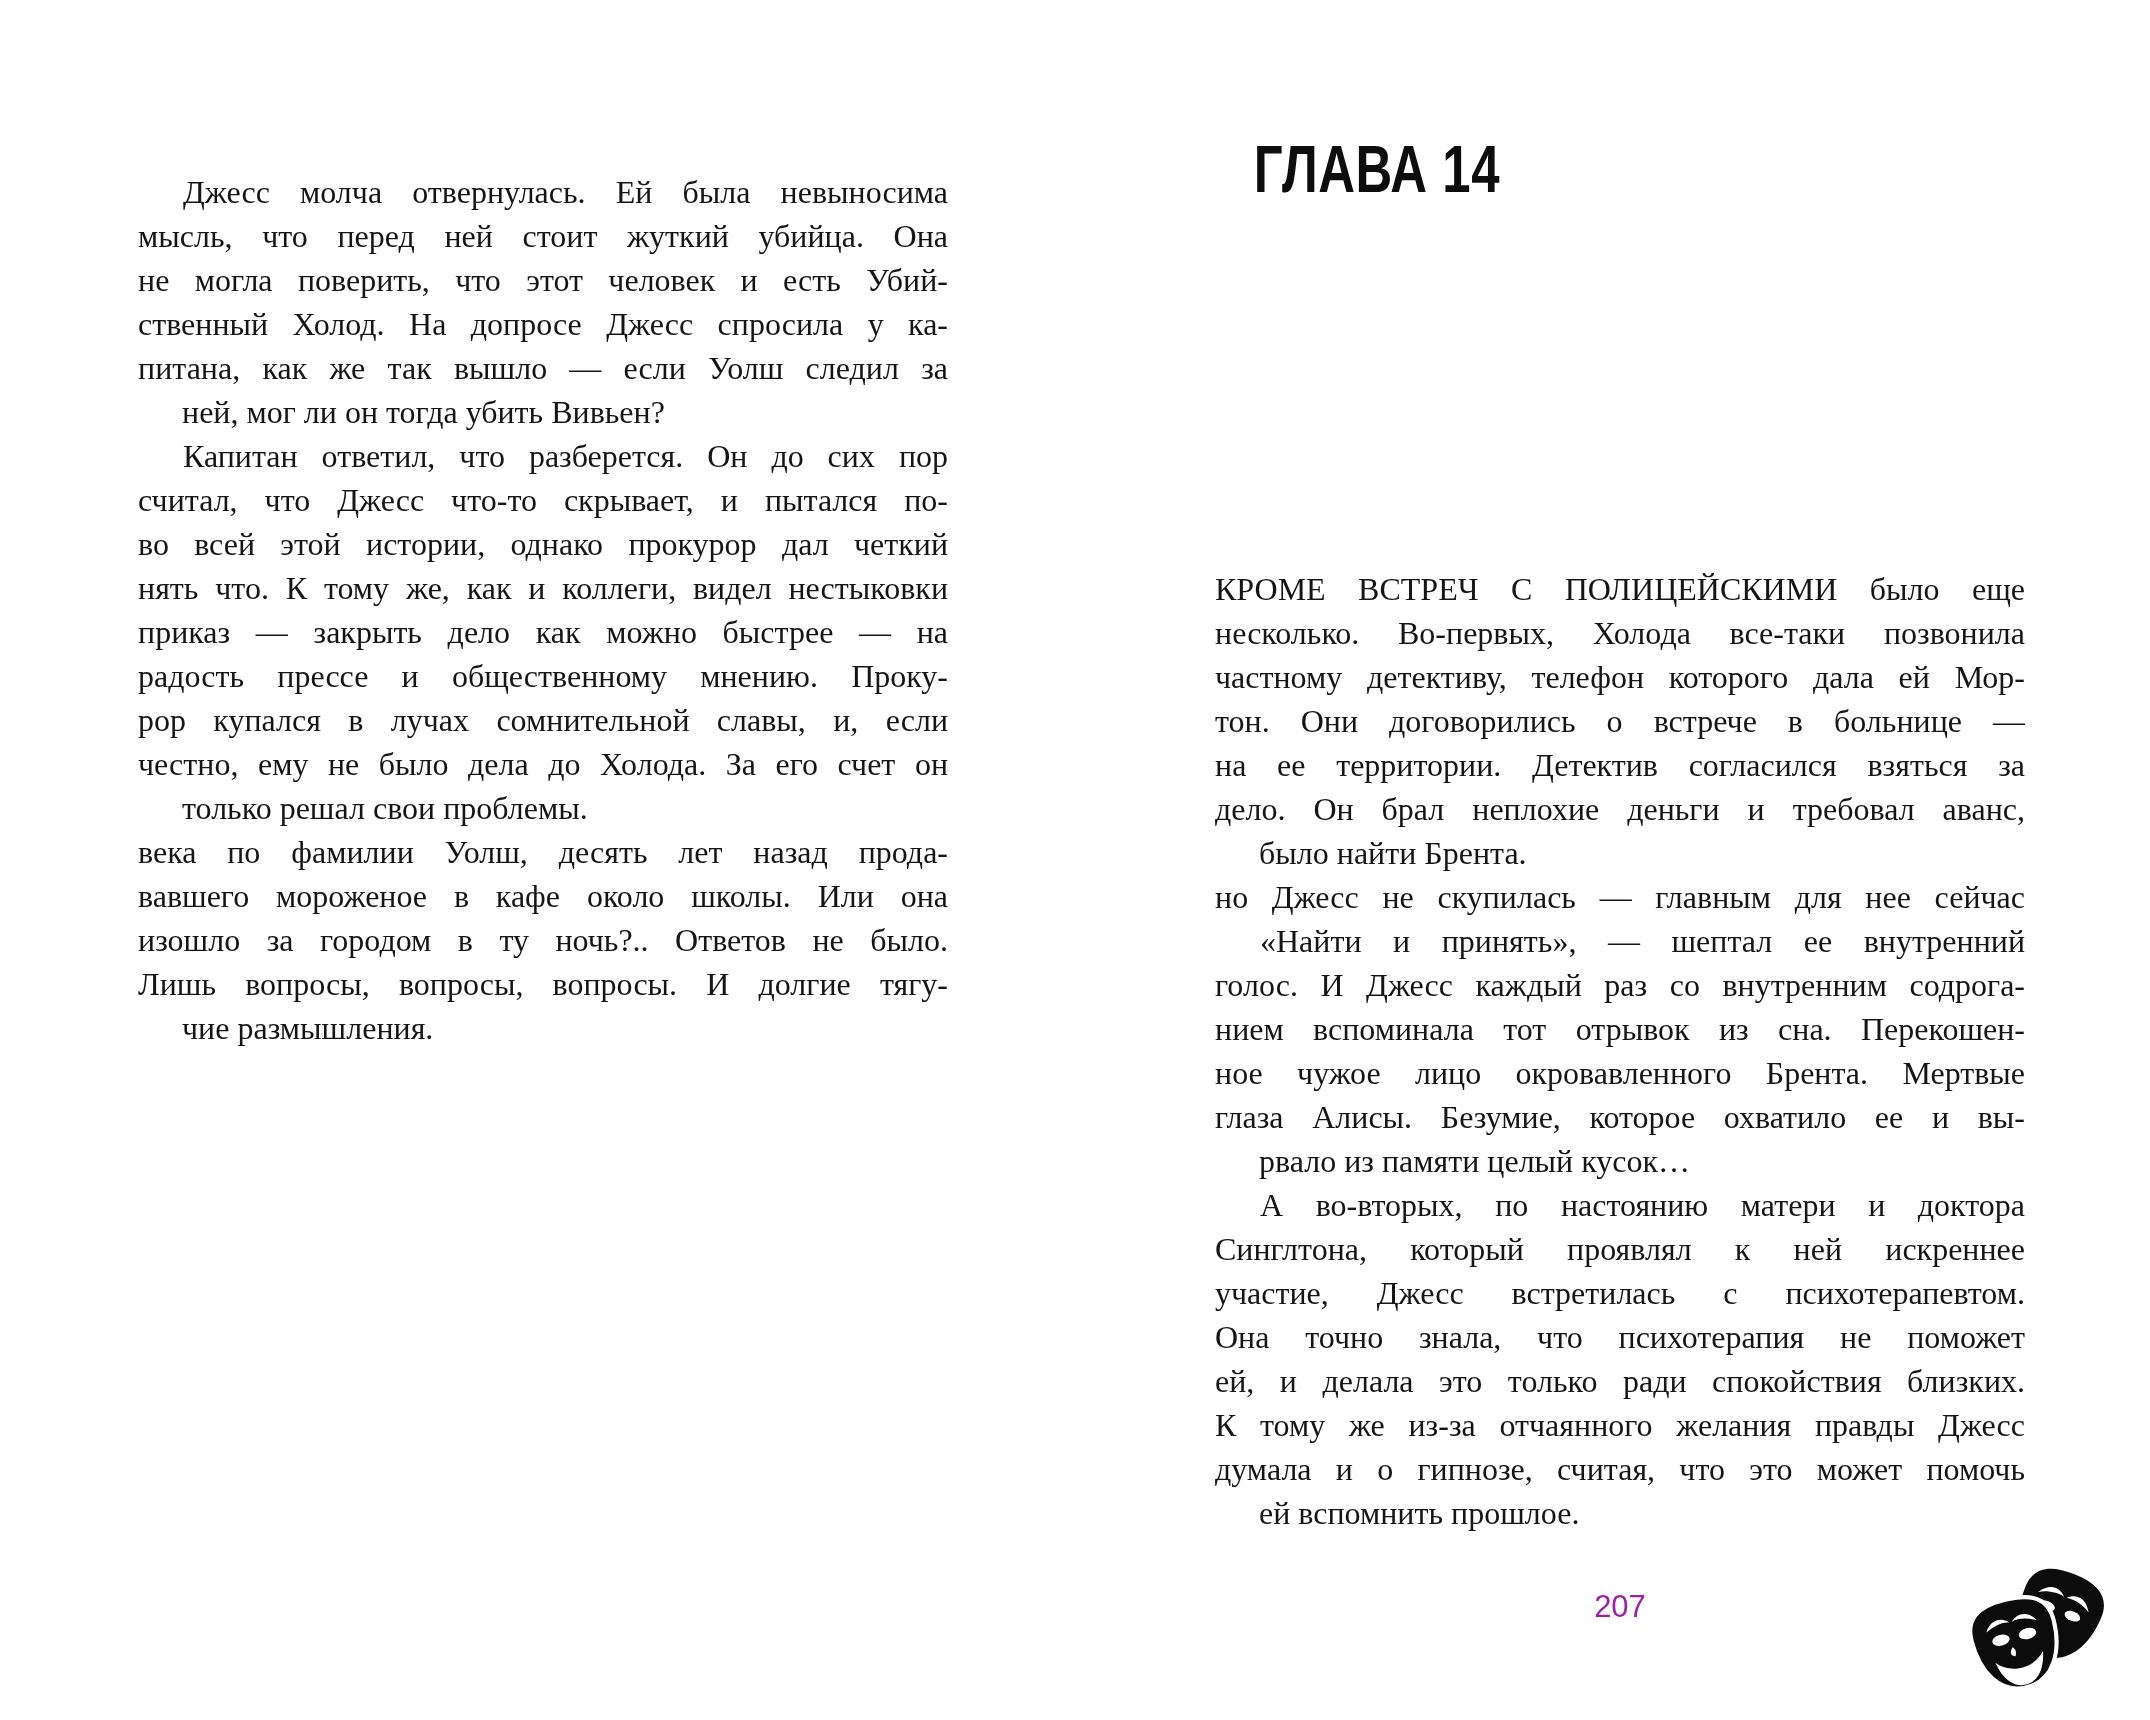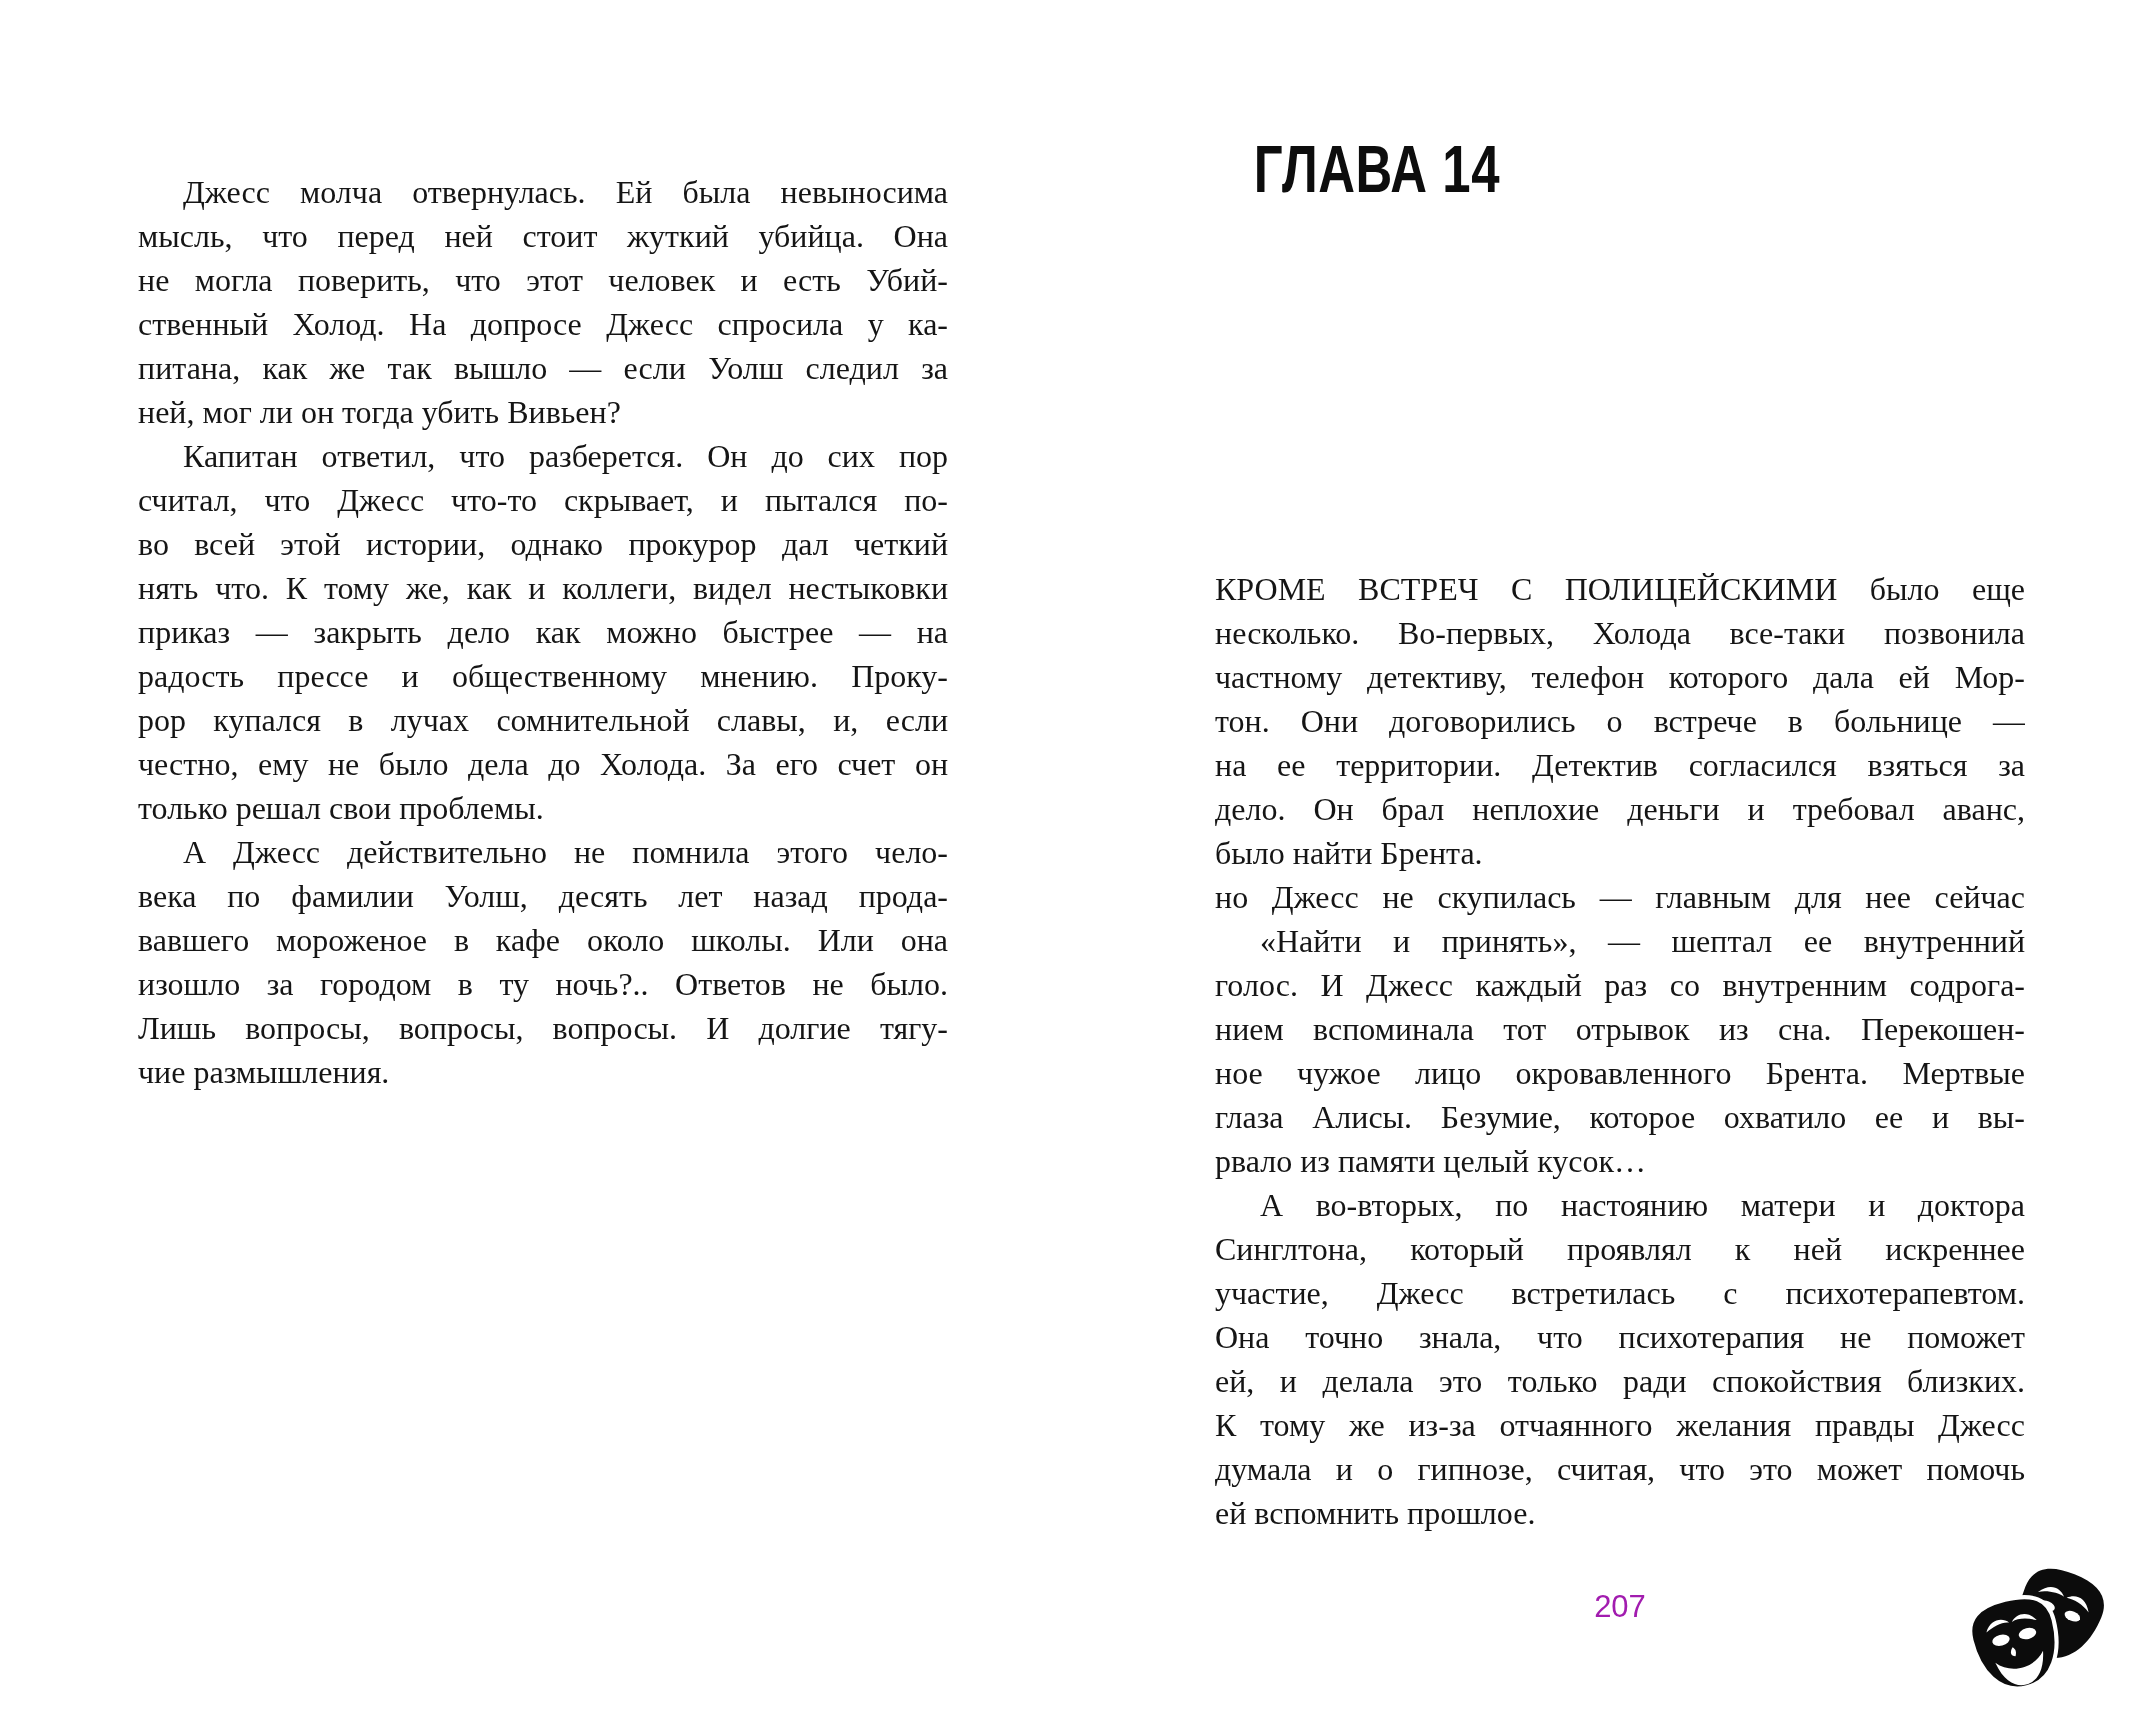"ней, мог ли он тогда" .line.end { margin-left: none -> 44px }
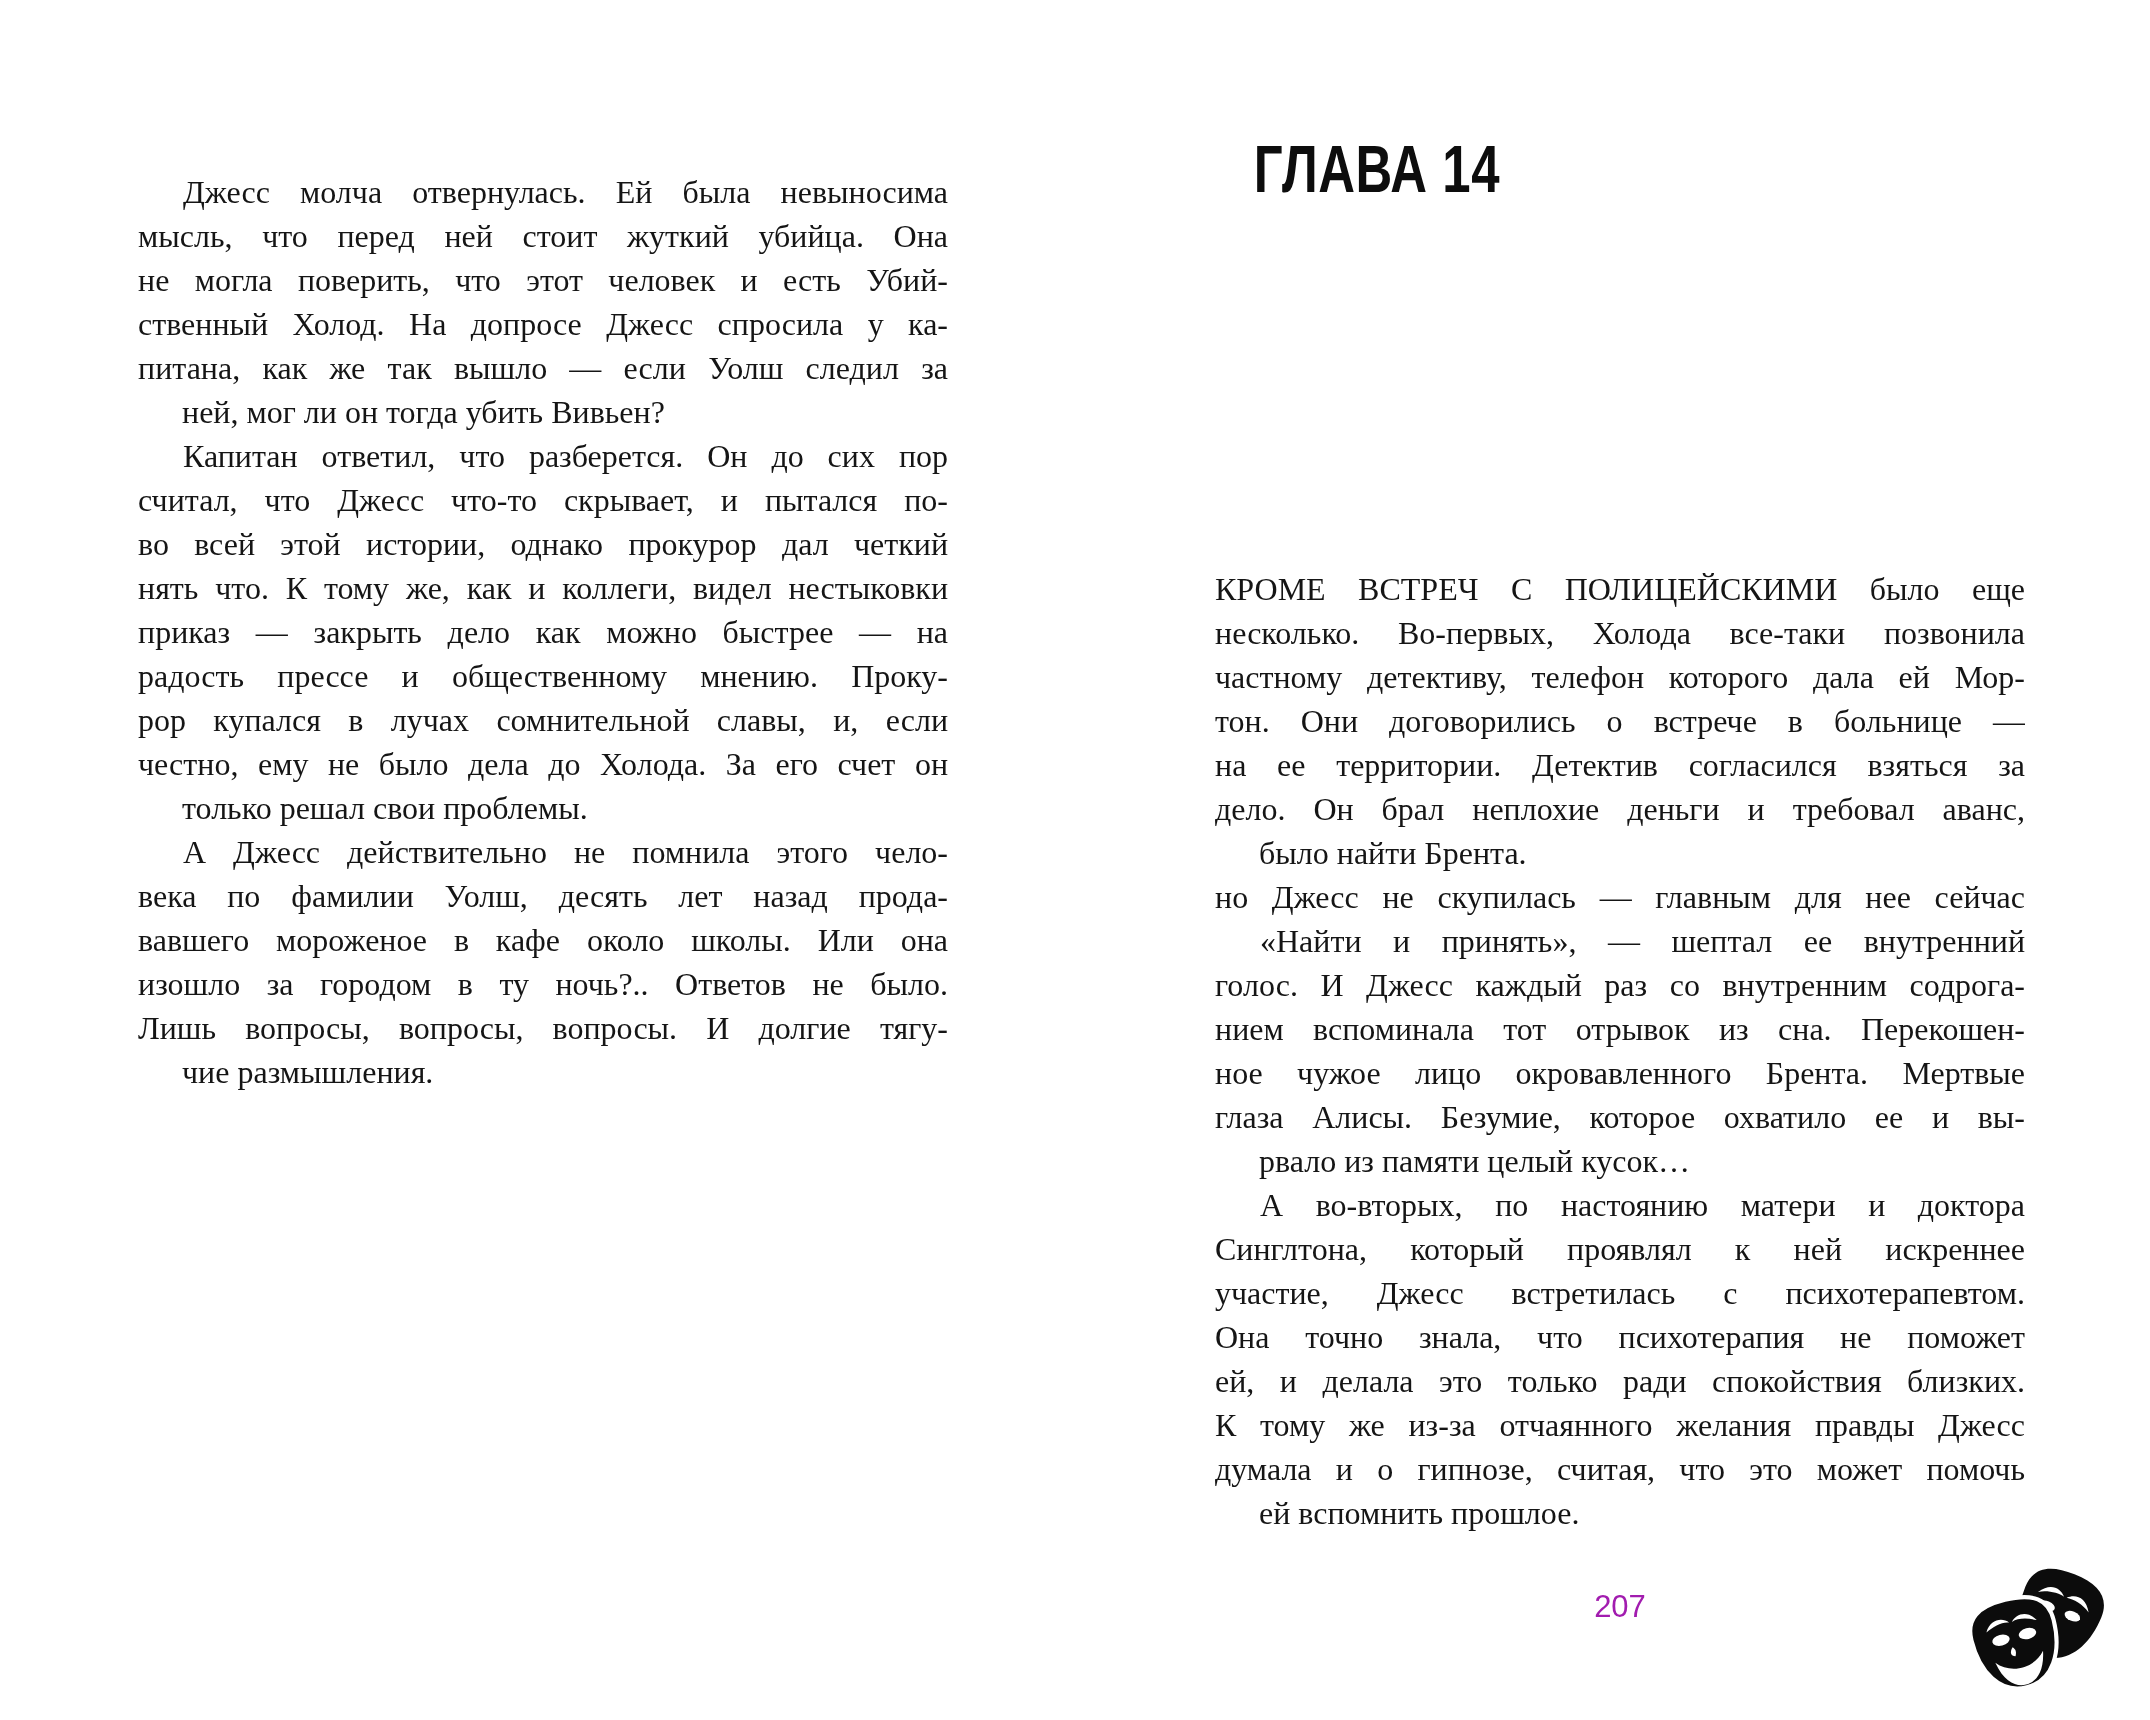"А Джесс действительно не помнила" div.line { html: <div>А Джесс действительно не помнила этого чело-</div> -> none }
